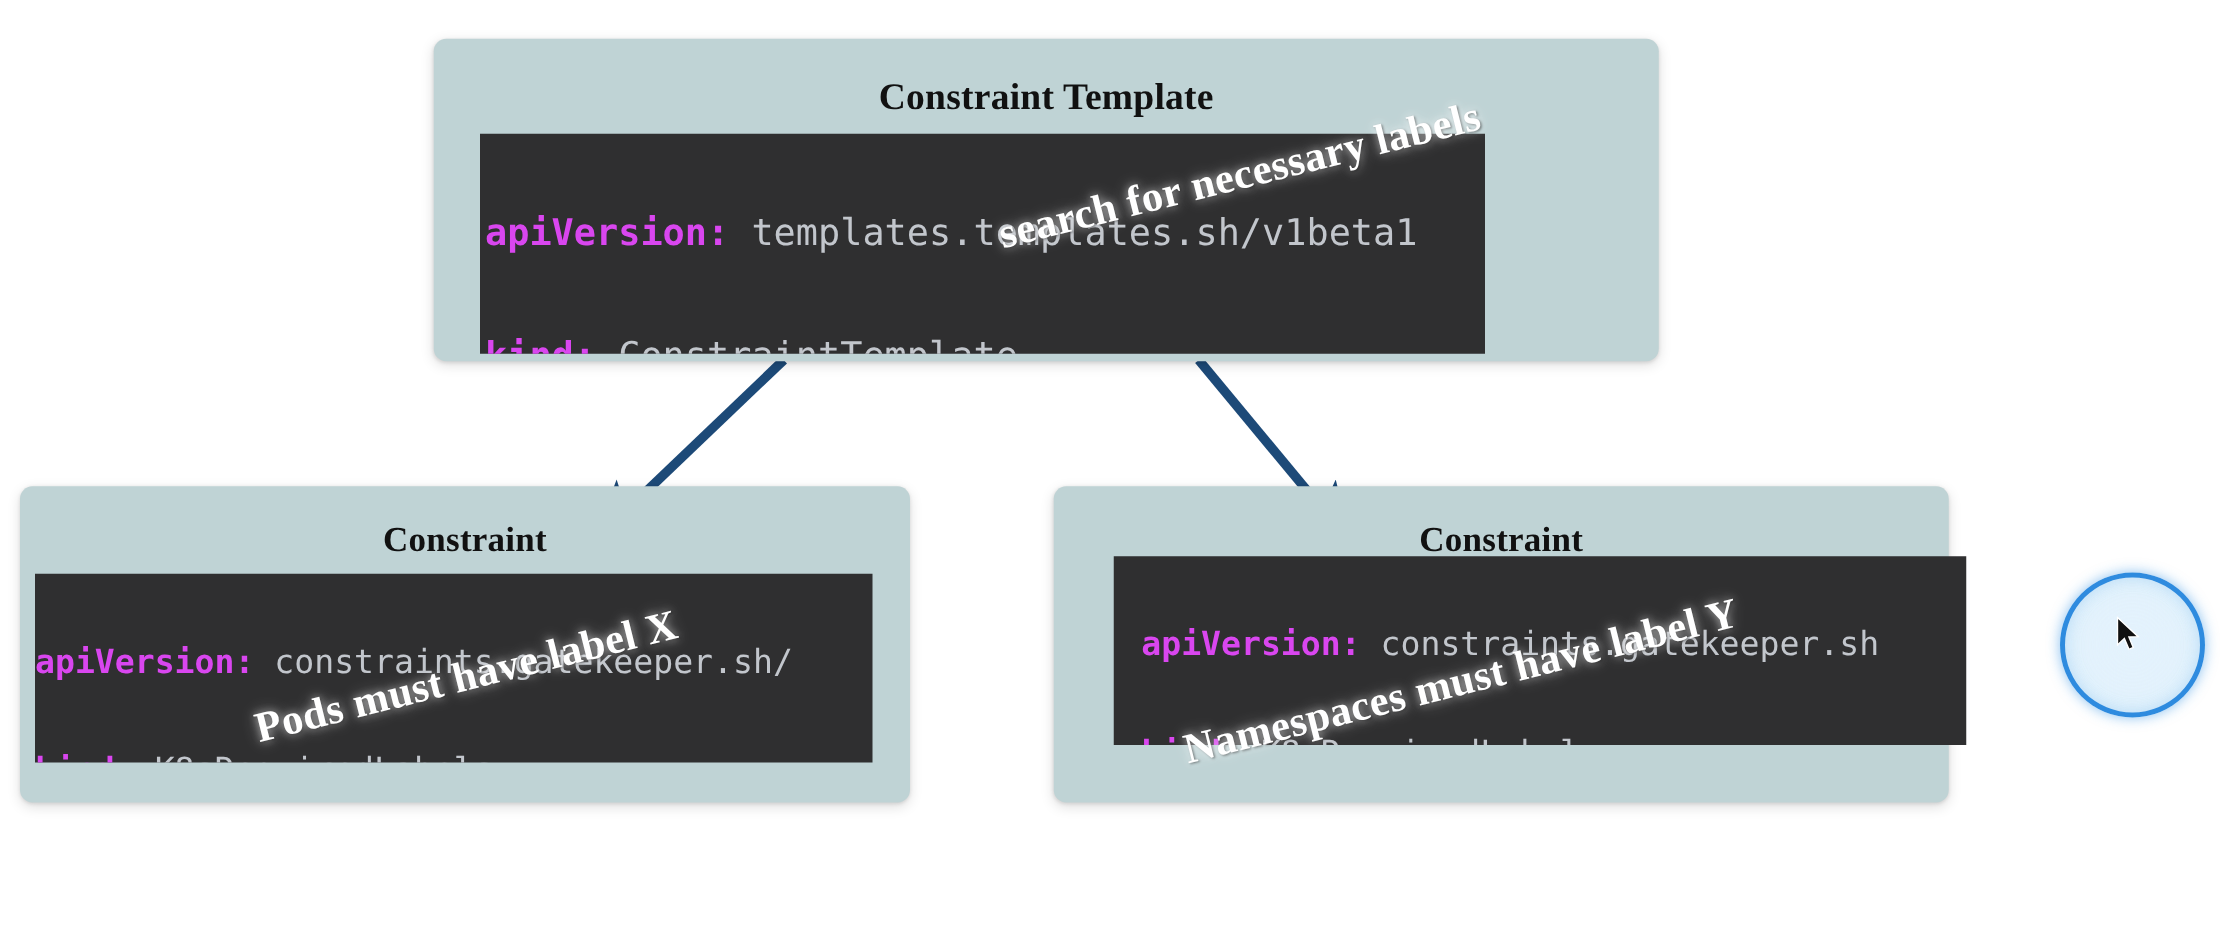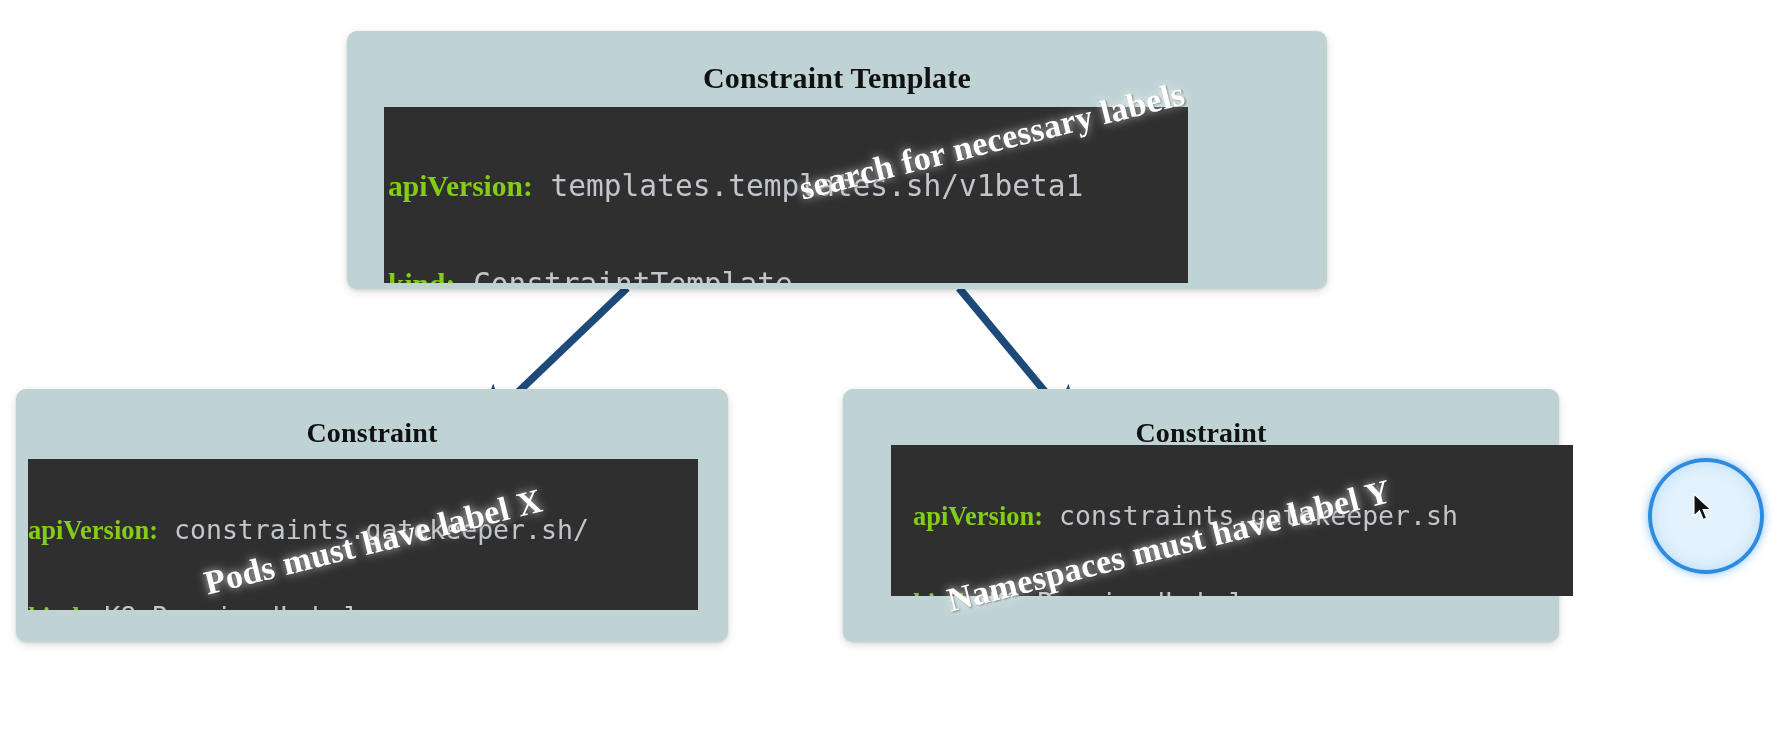"apiVersion:" .code .k { color: #84cc16 -> #d946ef; font-family: Liberation Serif, serif -> none }
